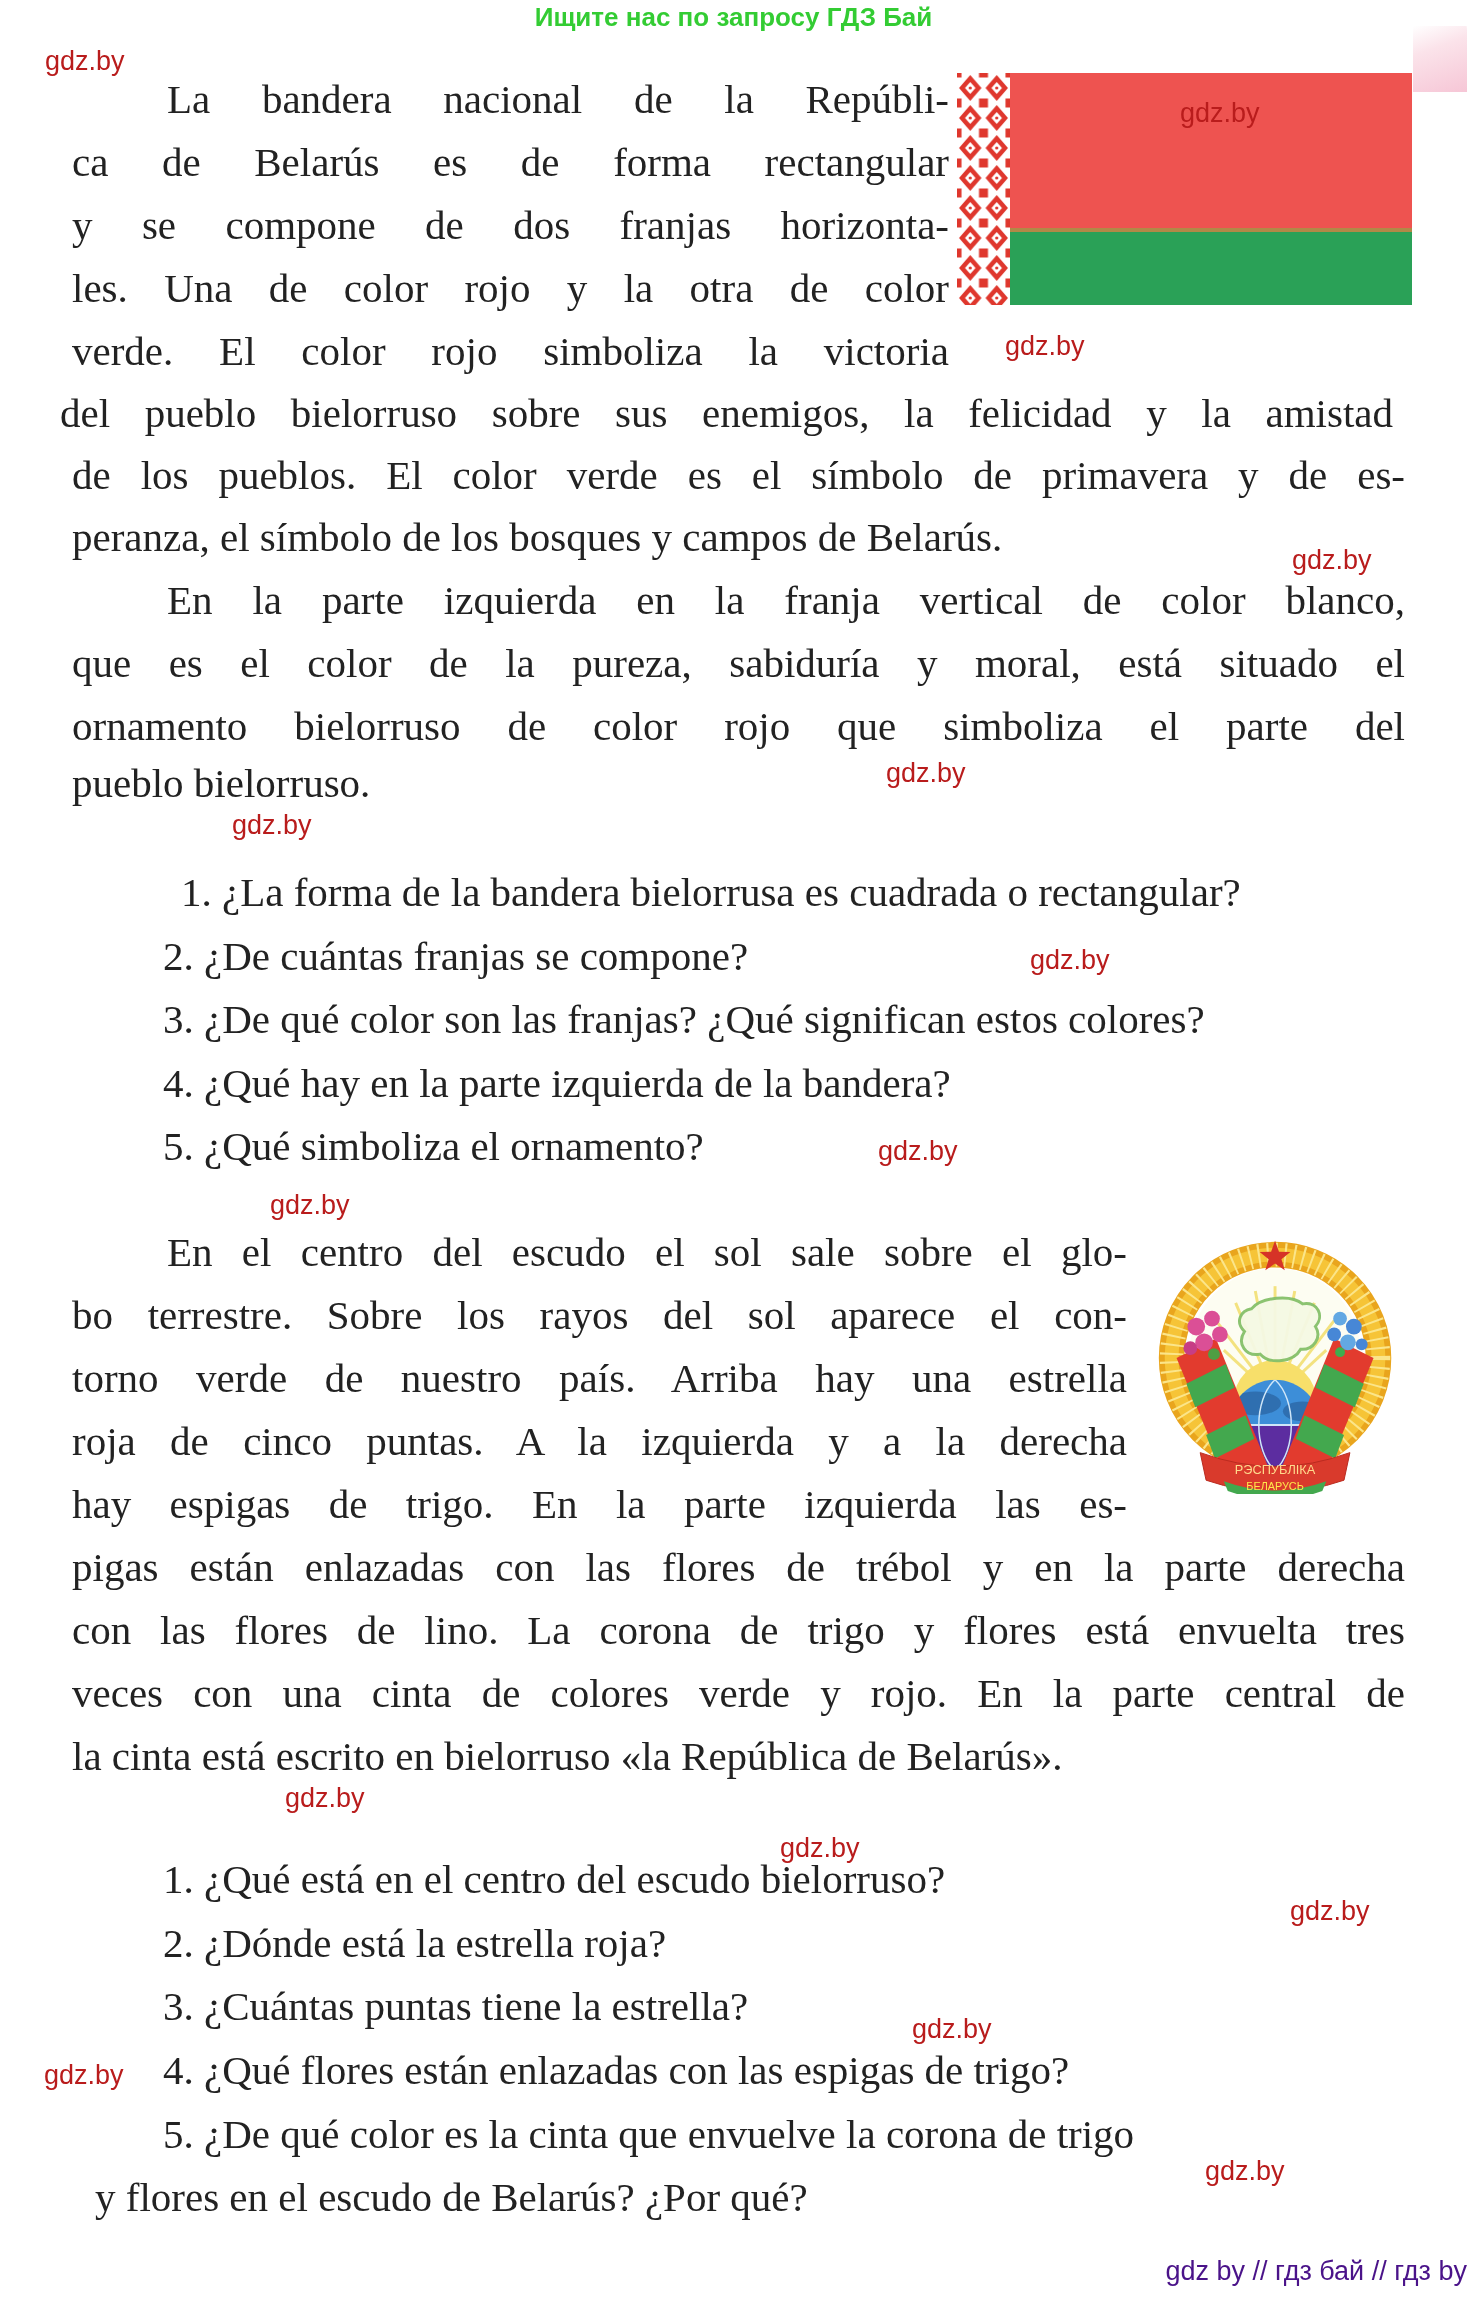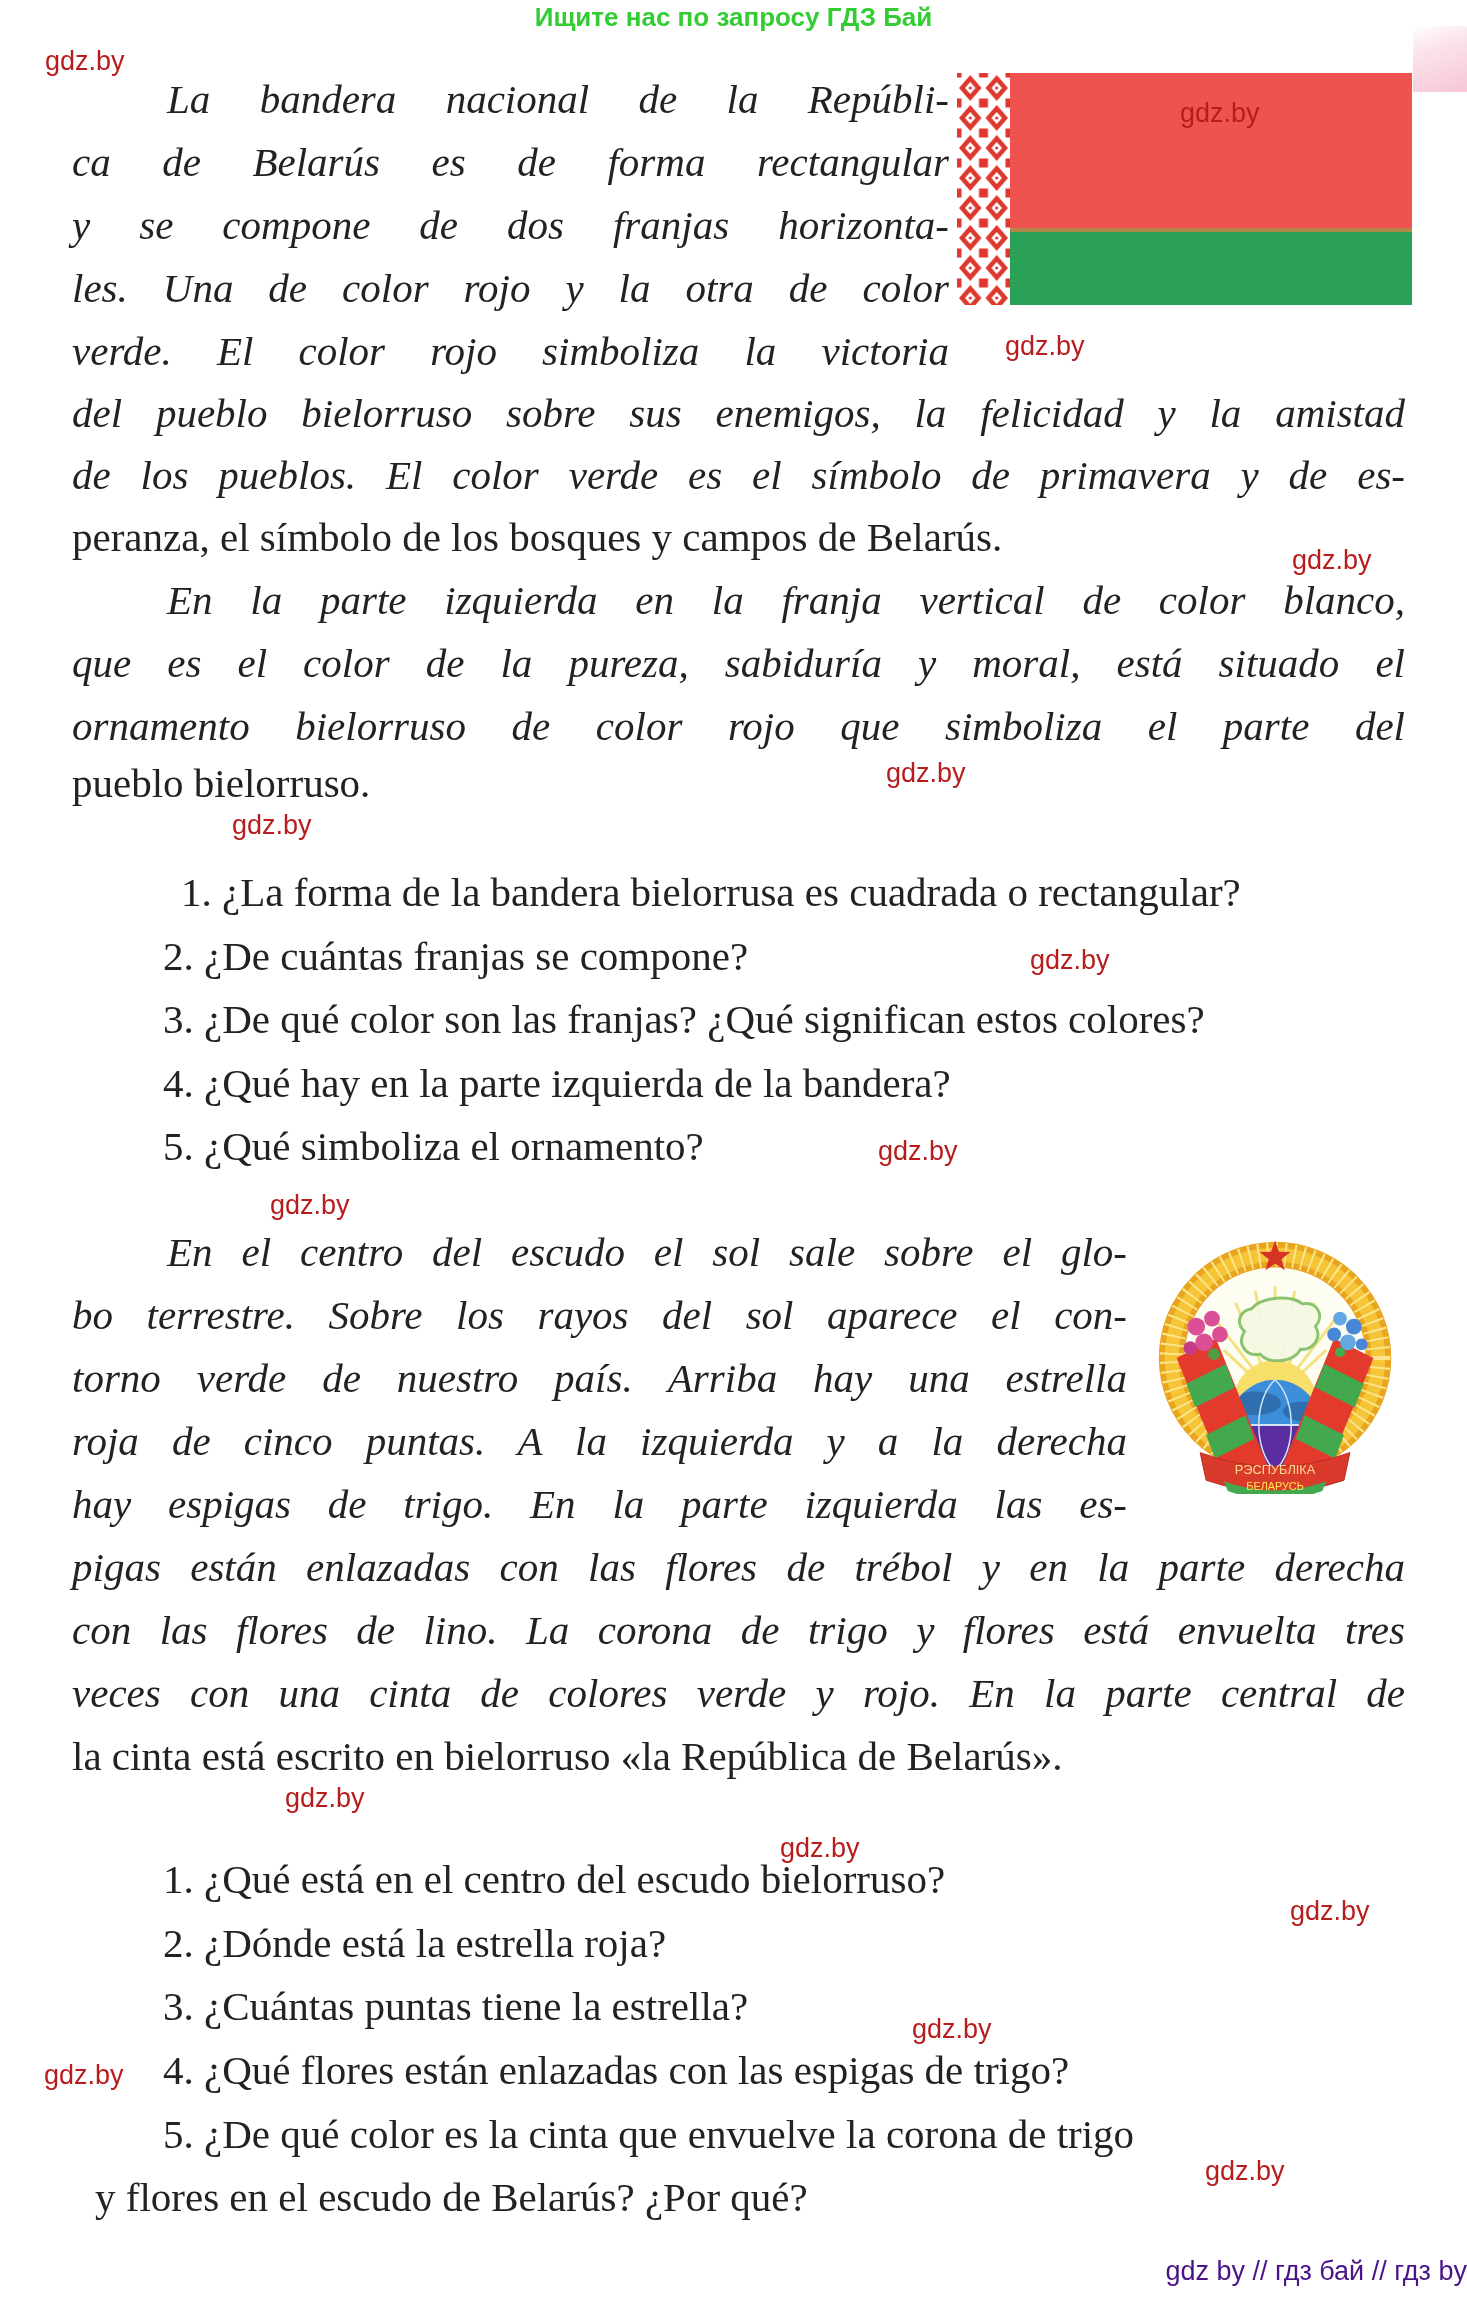"La bandera nacional de la" .tl.just { font-style: italic -> none }
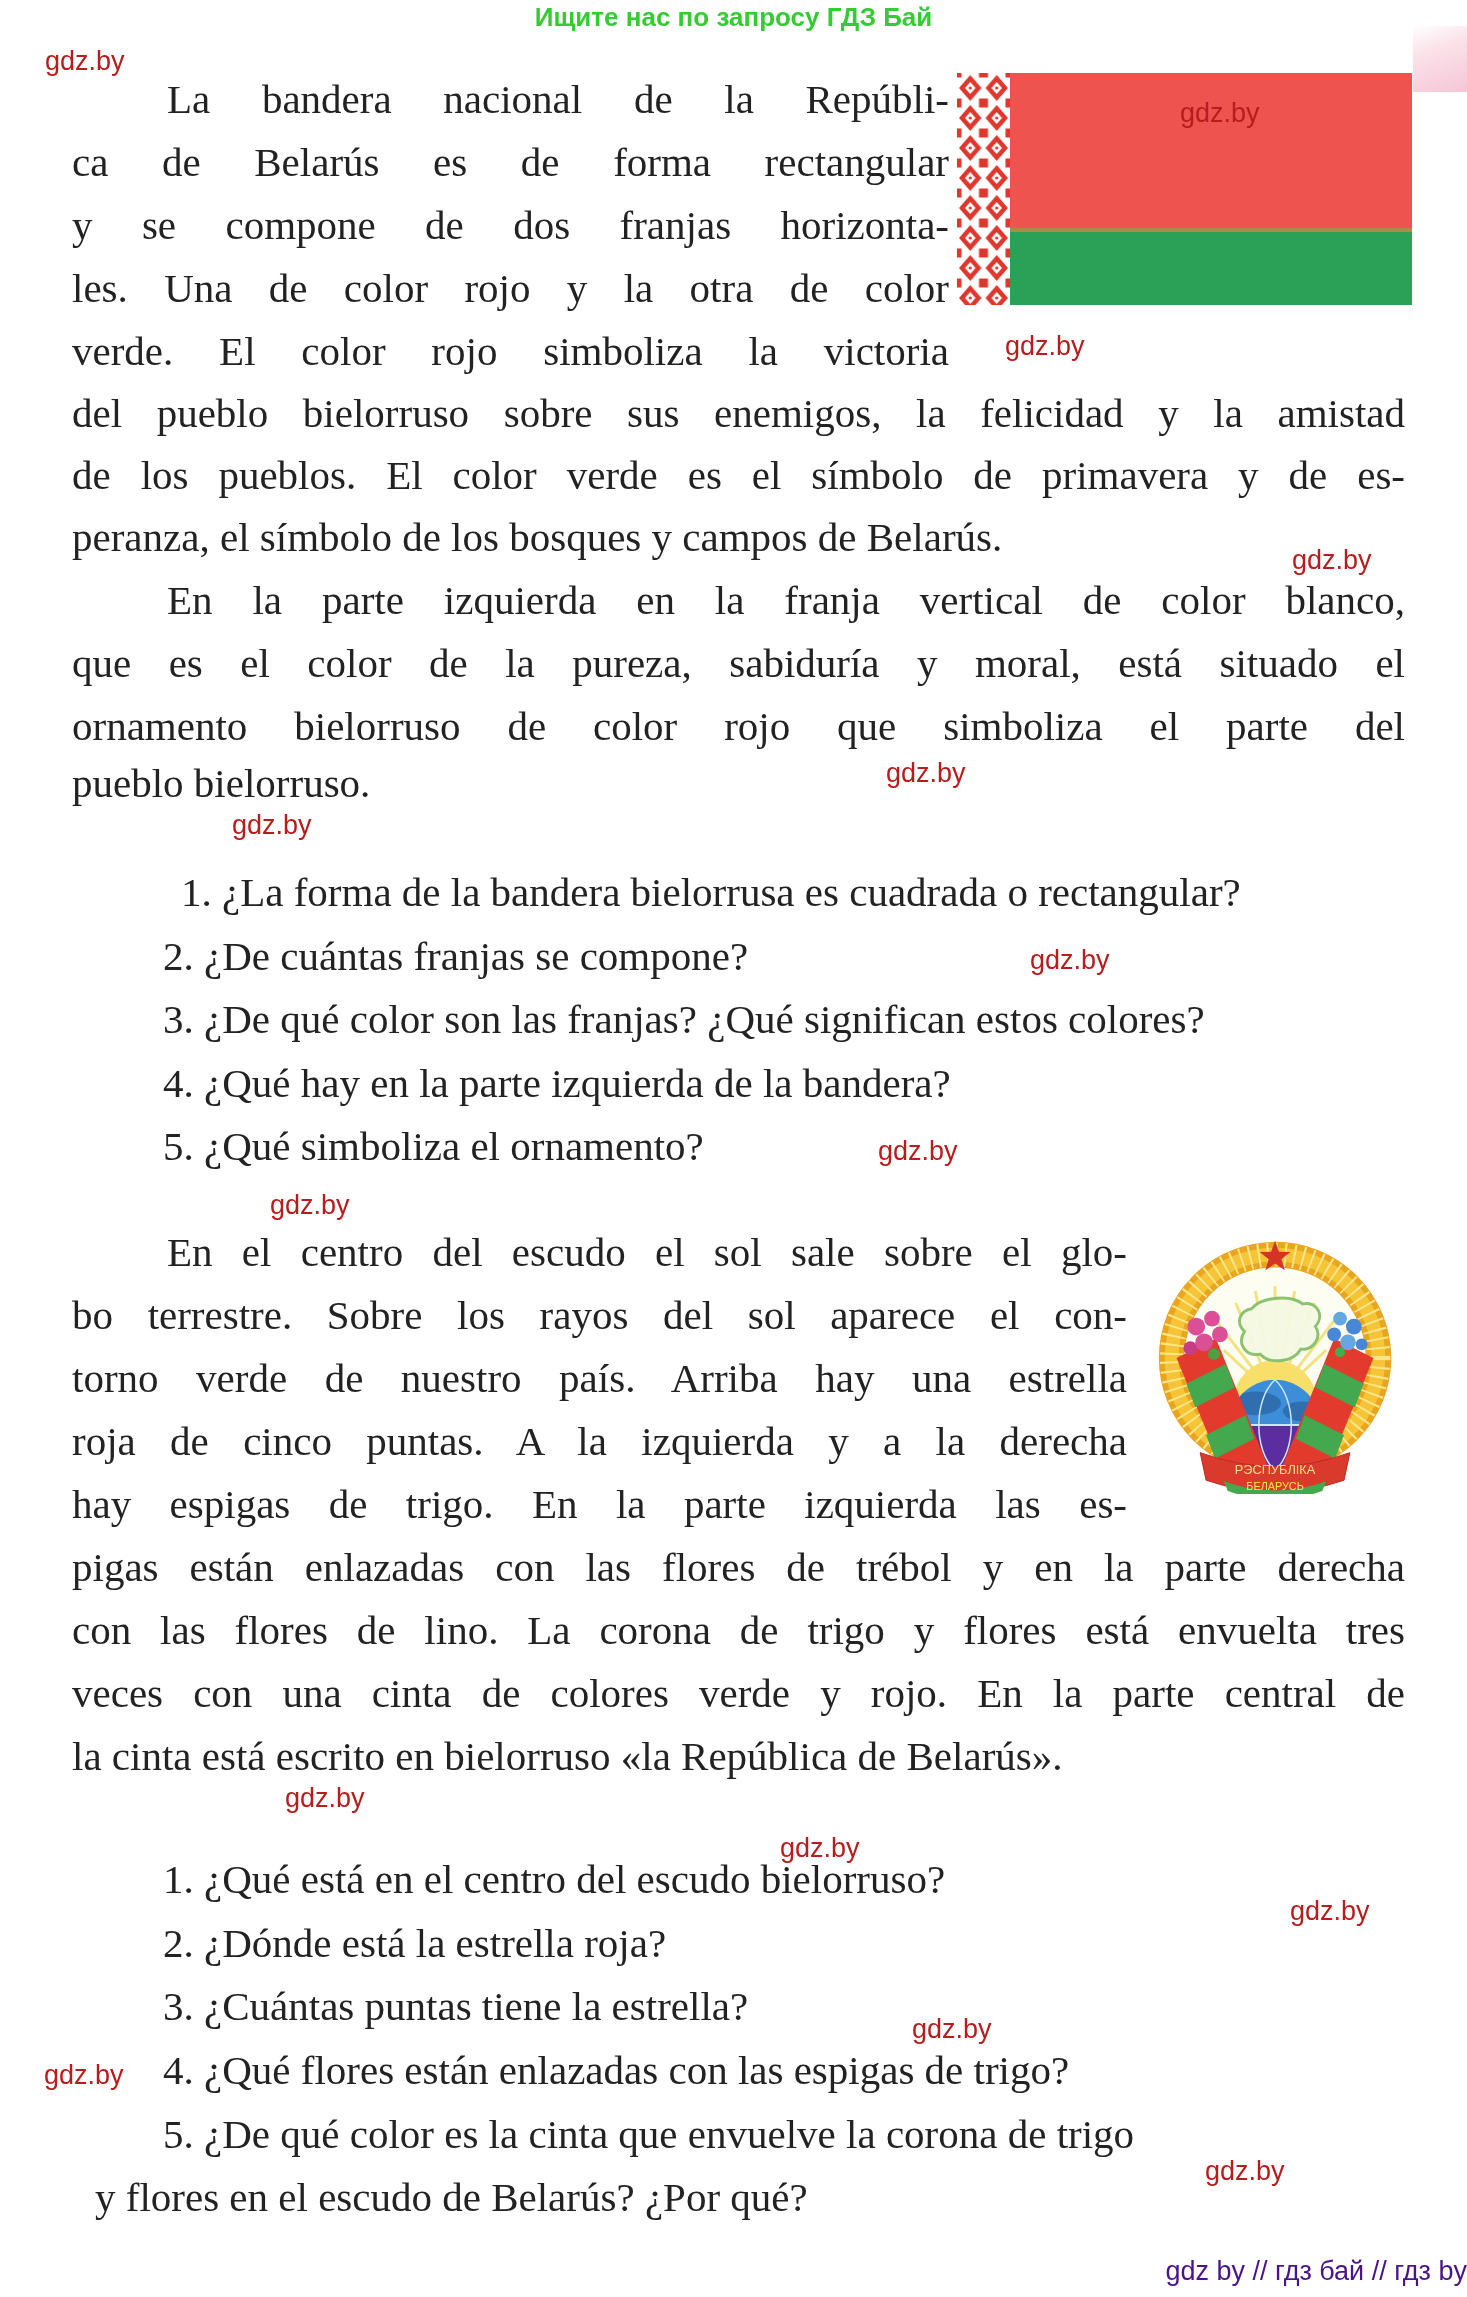"del pueblo bielorruso sobre sus" div.tl { left: 72px -> 60px }
